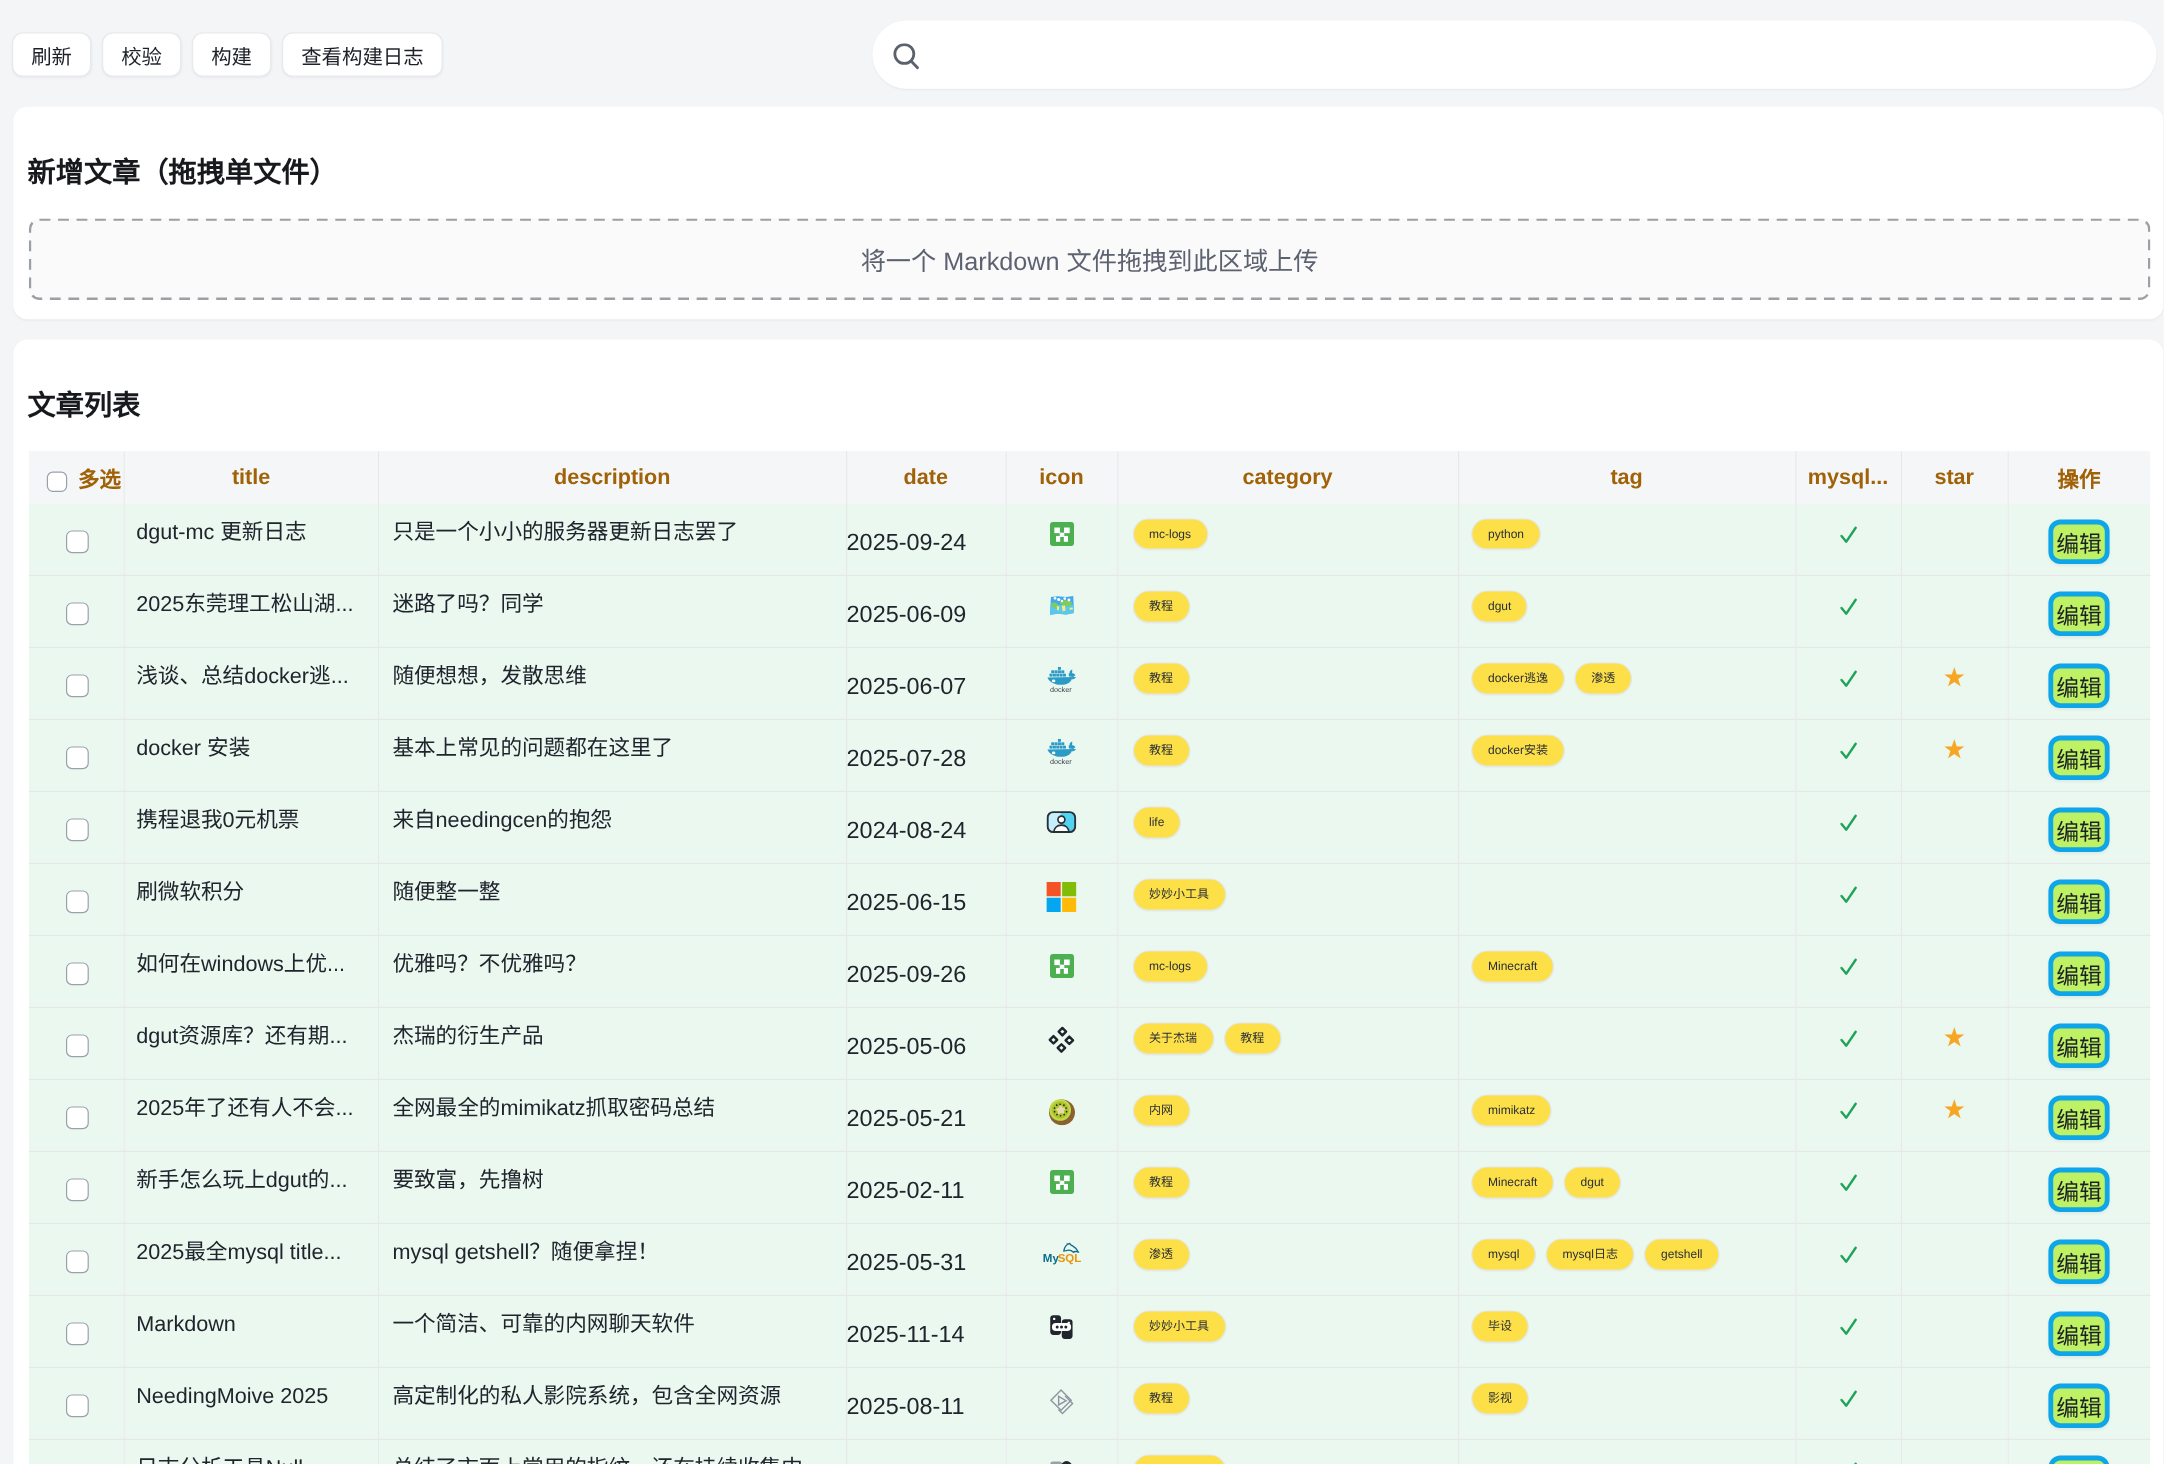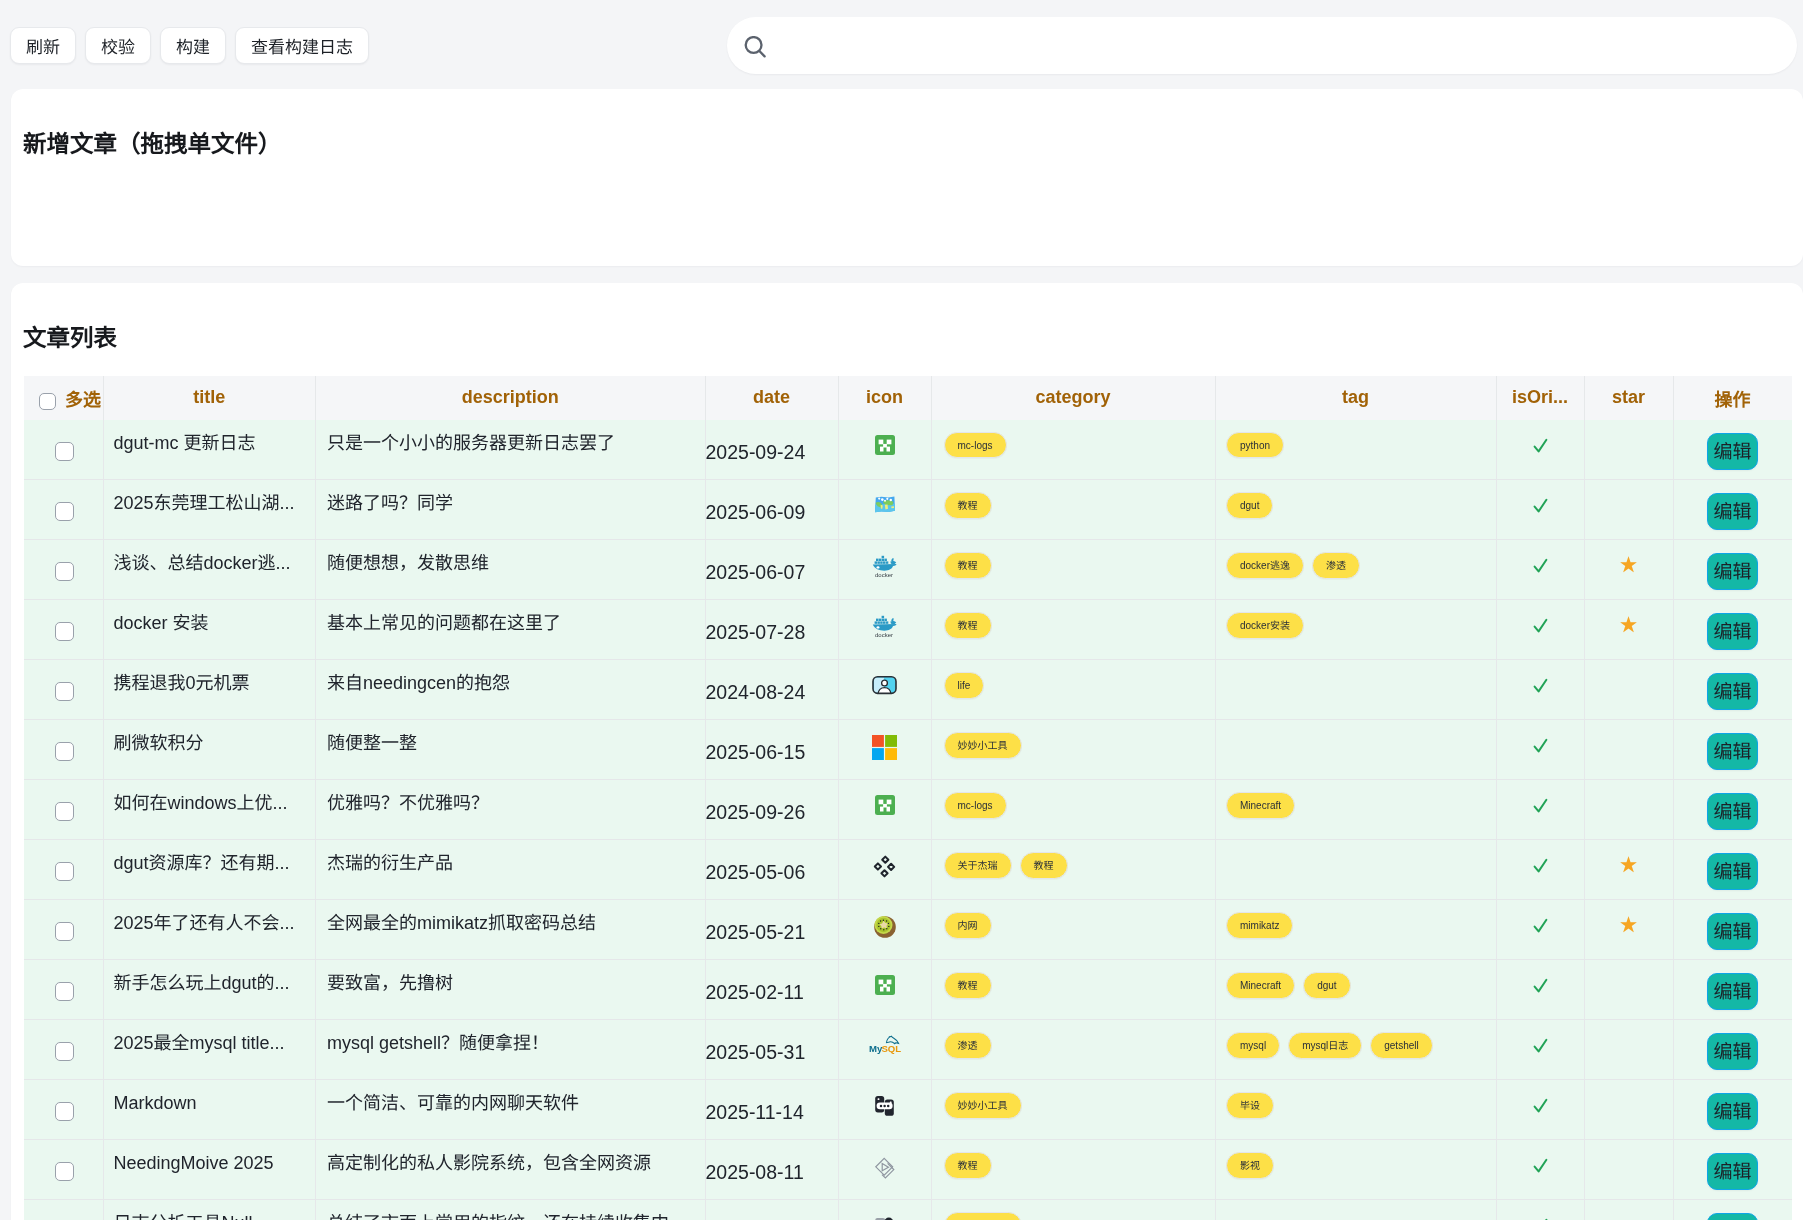"将一个 Markdown 文件拖拽到此区域上传" div.drop { html: none -> <div> <svg> <rect></rect> </svg> <span>将一个 Markdown 文件拖拽到此区域上传</span> </div> }
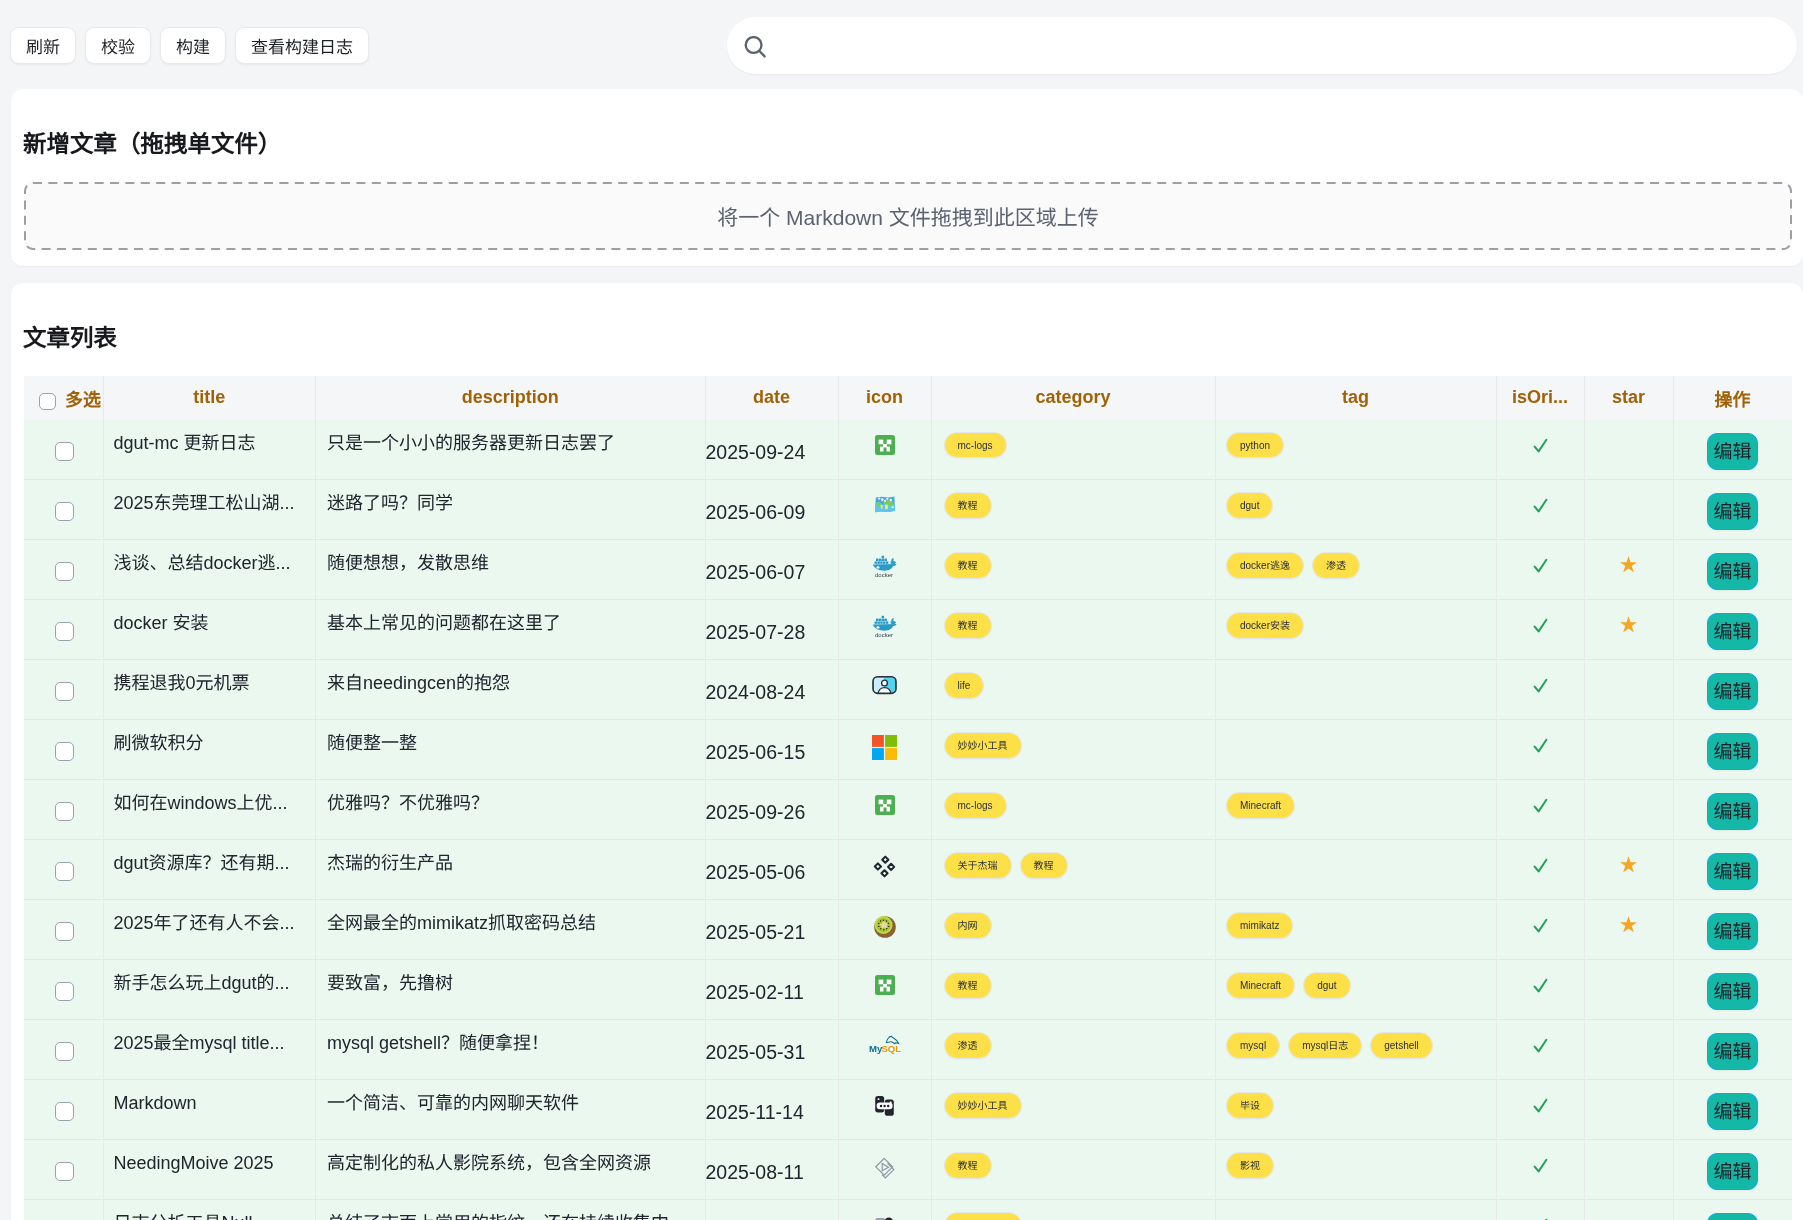"isOri..." th { text: isOri -> mysql }
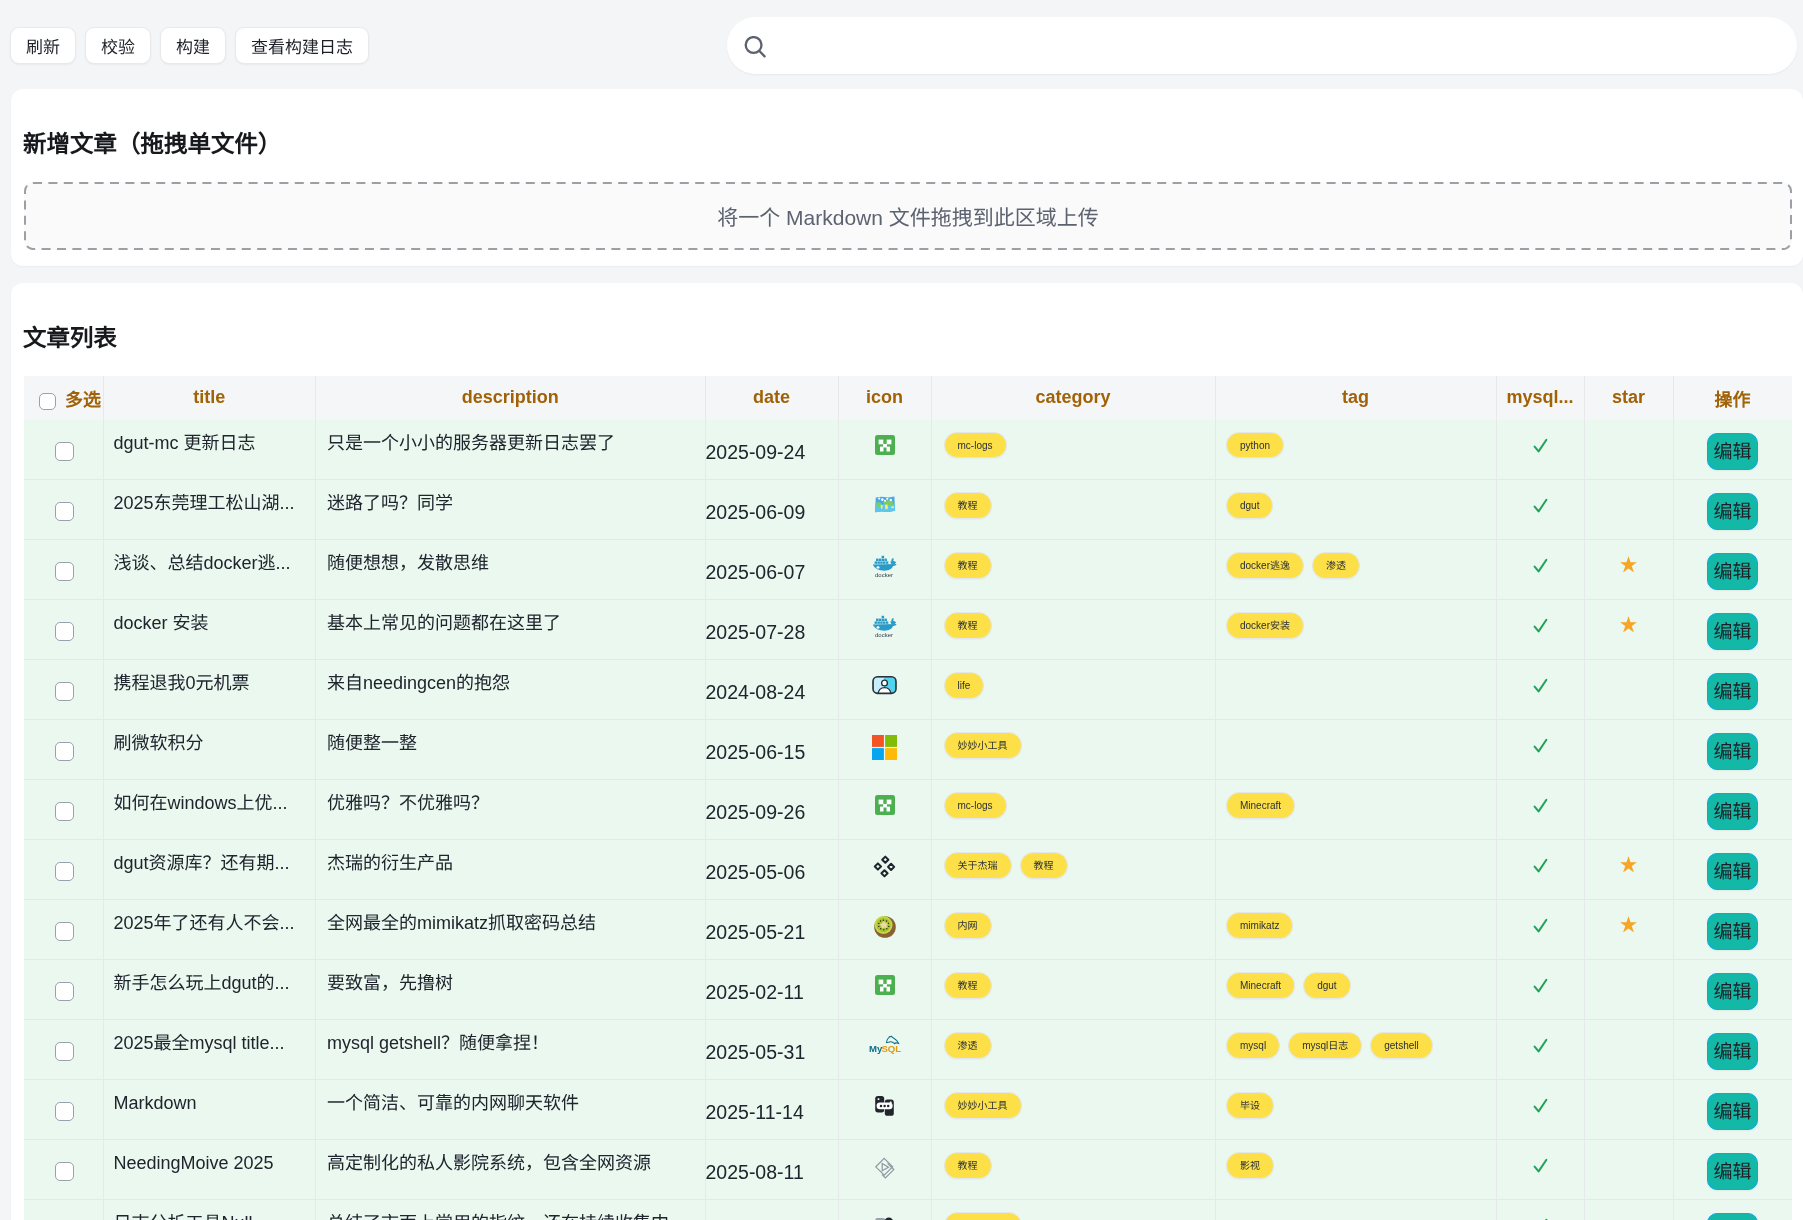"编辑" .ebtn { background: #14b8a6 -> #bef264; border: 1px solid #0ea5e9 -> 4px solid #0ea5e9 }
